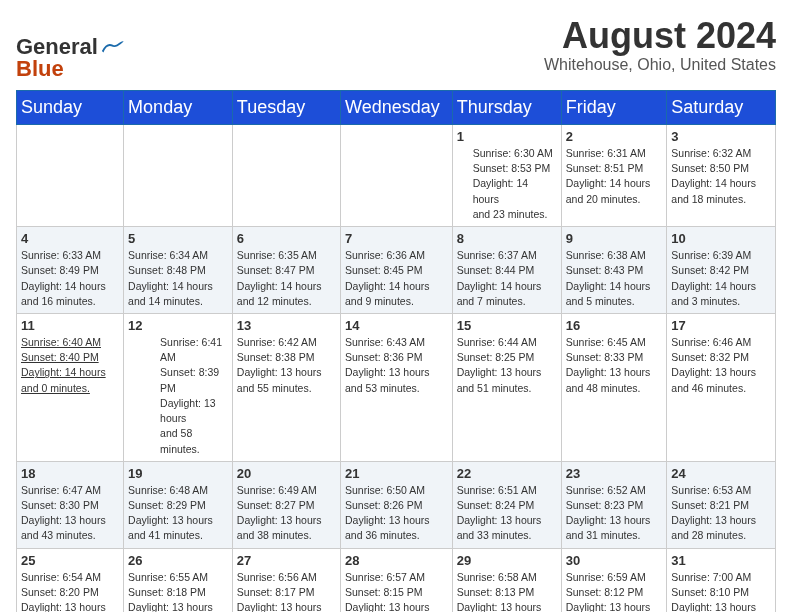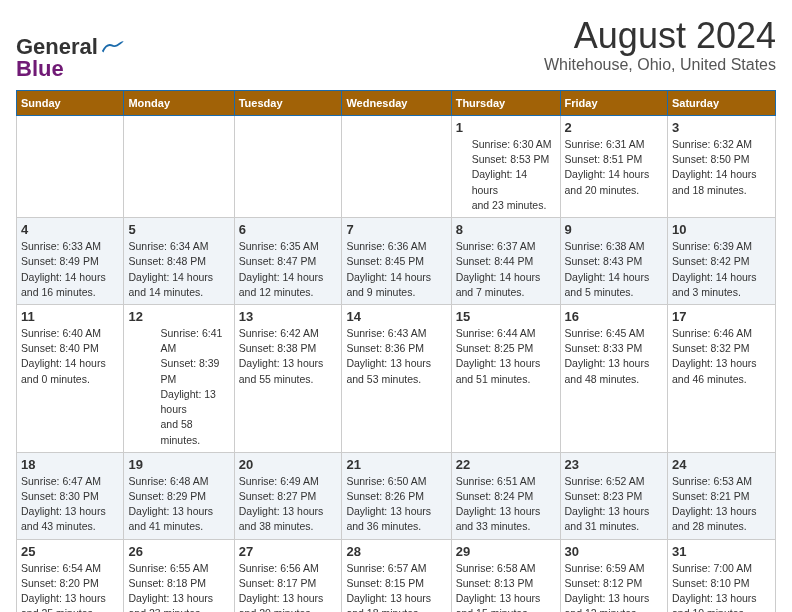"August 2024" .main-title { font-weight: normal -> bold }
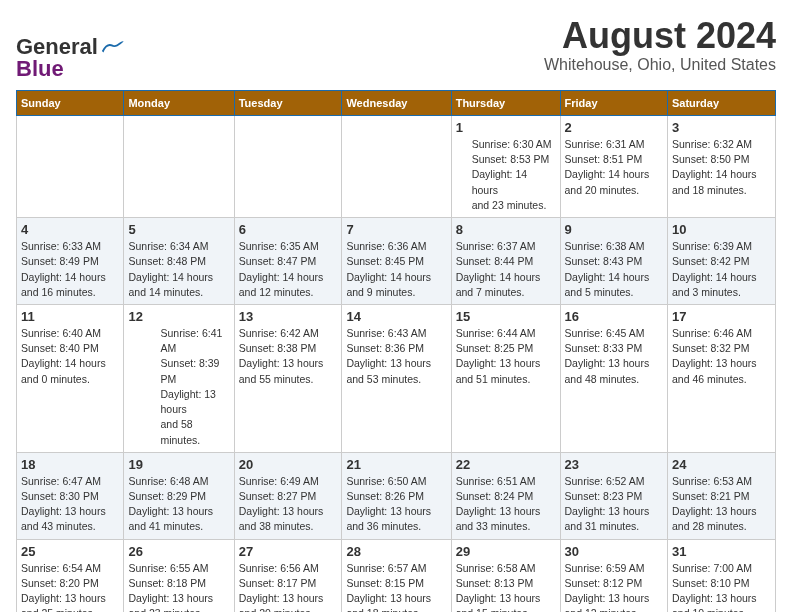"Blue" span.logo-text { color: #701a75 -> #c2410c }
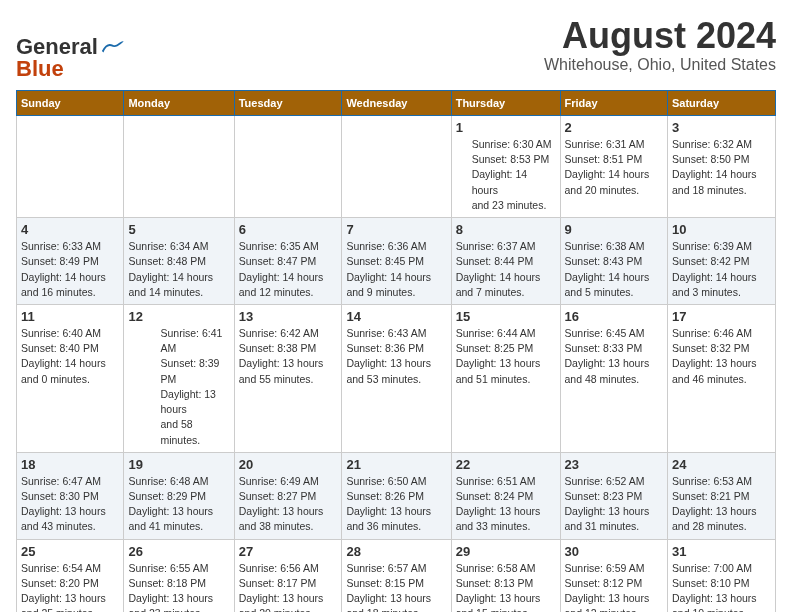"Sunday" .calendar thead tr th { background-color: #a16207 -> #1d4ed8; font-size: 11px -> 18px; font-weight: bold -> normal }
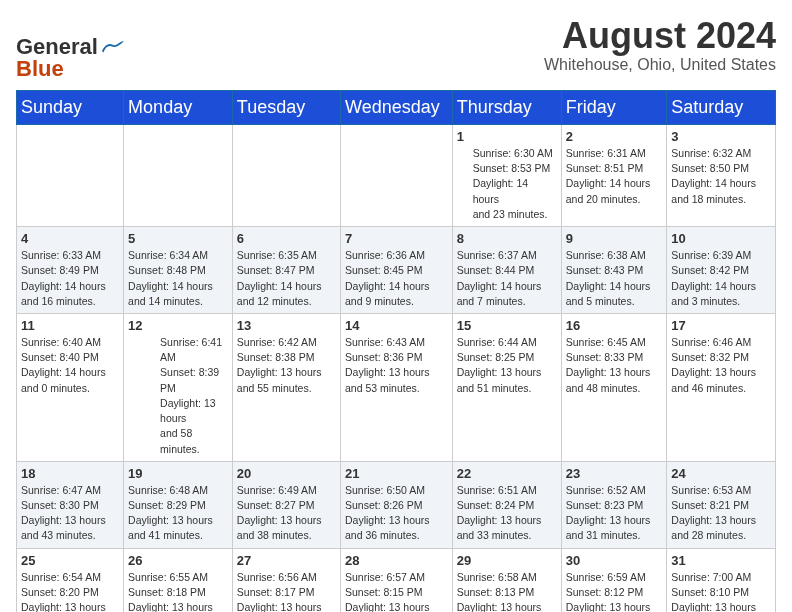"Sunrise: 6:40 AM" div.day-detail { text-decoration: none -> underline }
